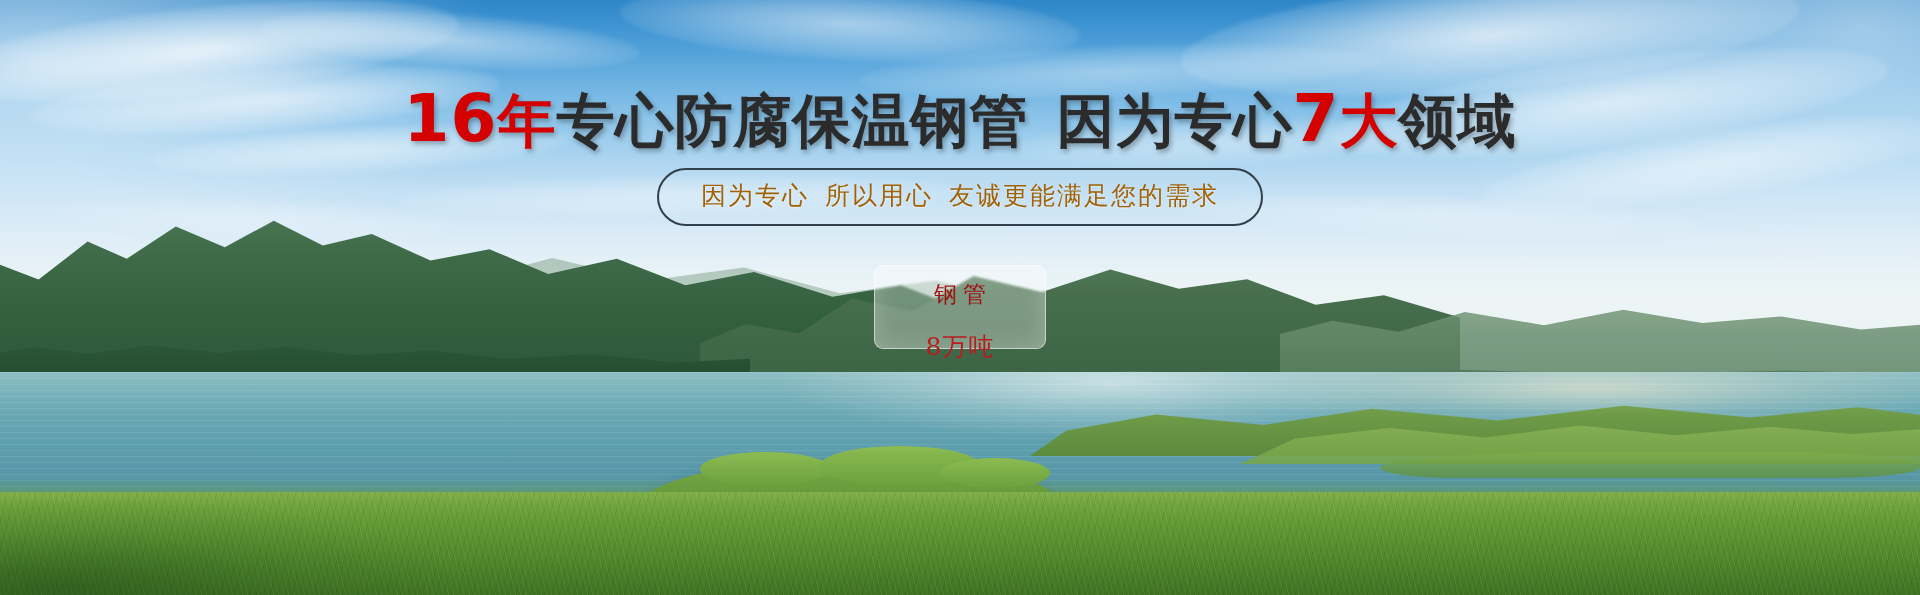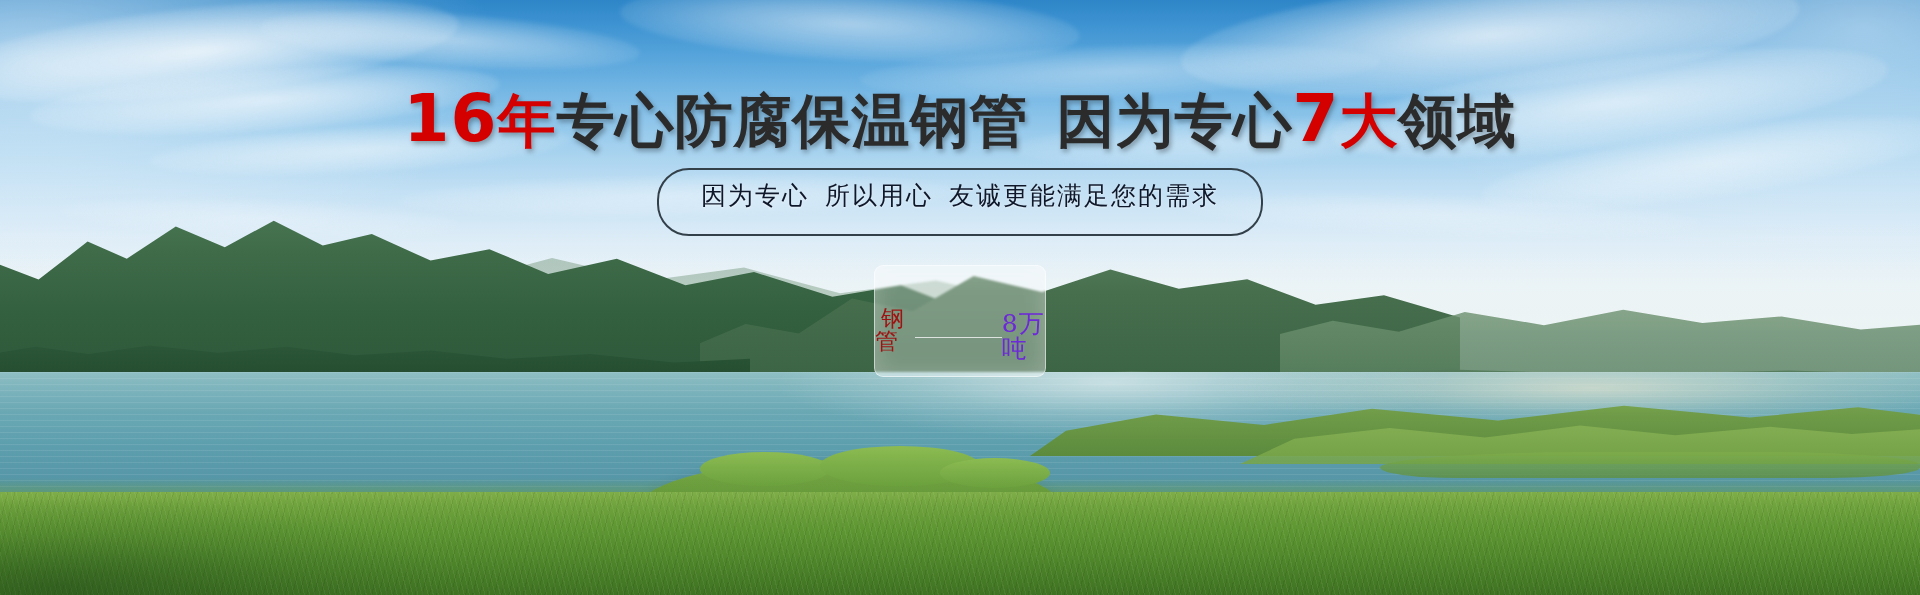"因为专心 所以用心 友诚更能满足您的需求" .subtitle { color: #0f172a -> #a16207; padding: 9px 42px 21px 42px -> 9px 42px 11px 42px }
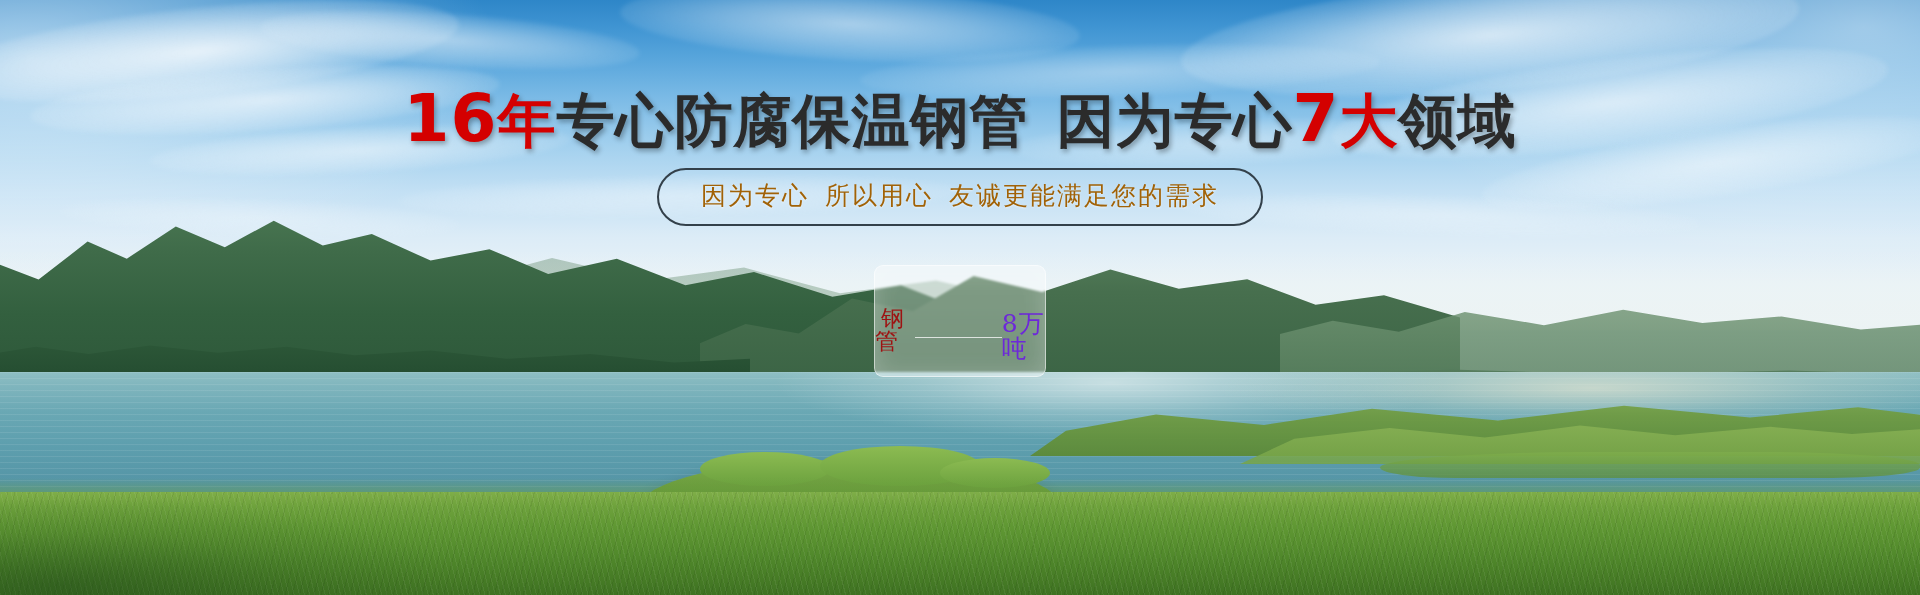"钢管" .card { flex-direction: row -> column; height: 112px -> 84px }
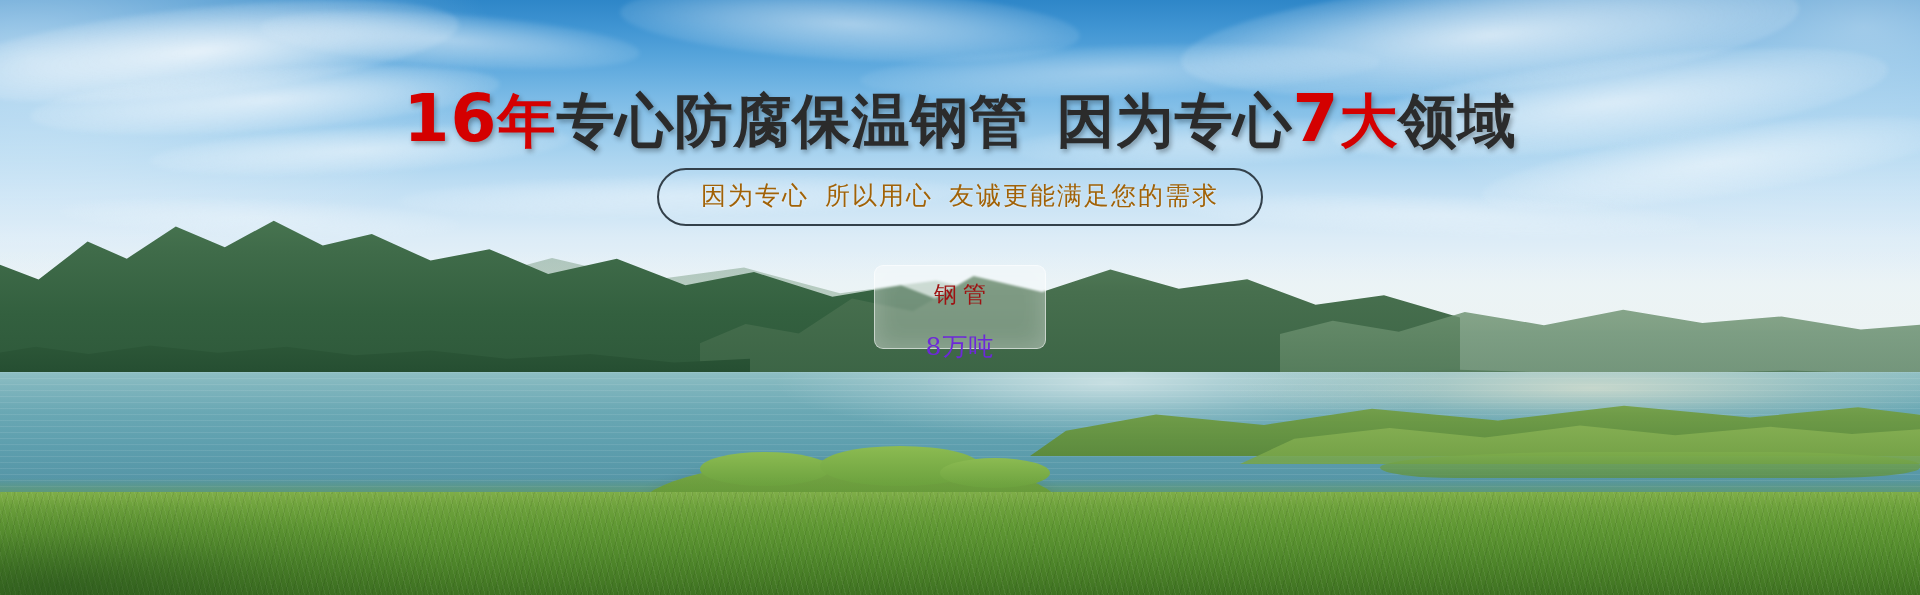"8万吨" .card-value { color: #6d28d9 -> #b91c1c }
